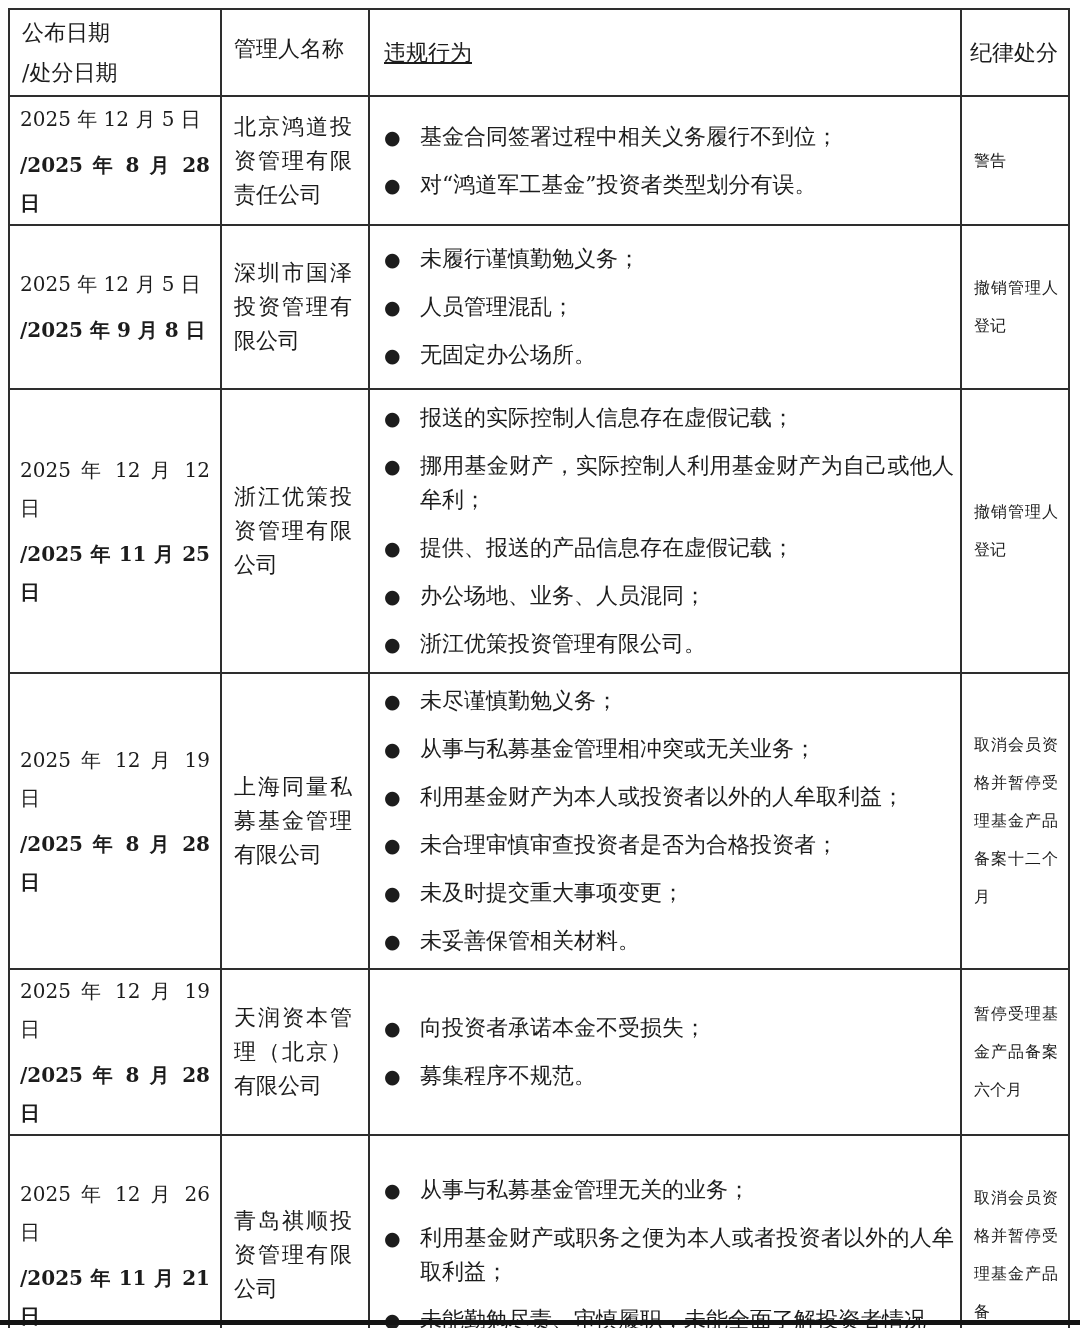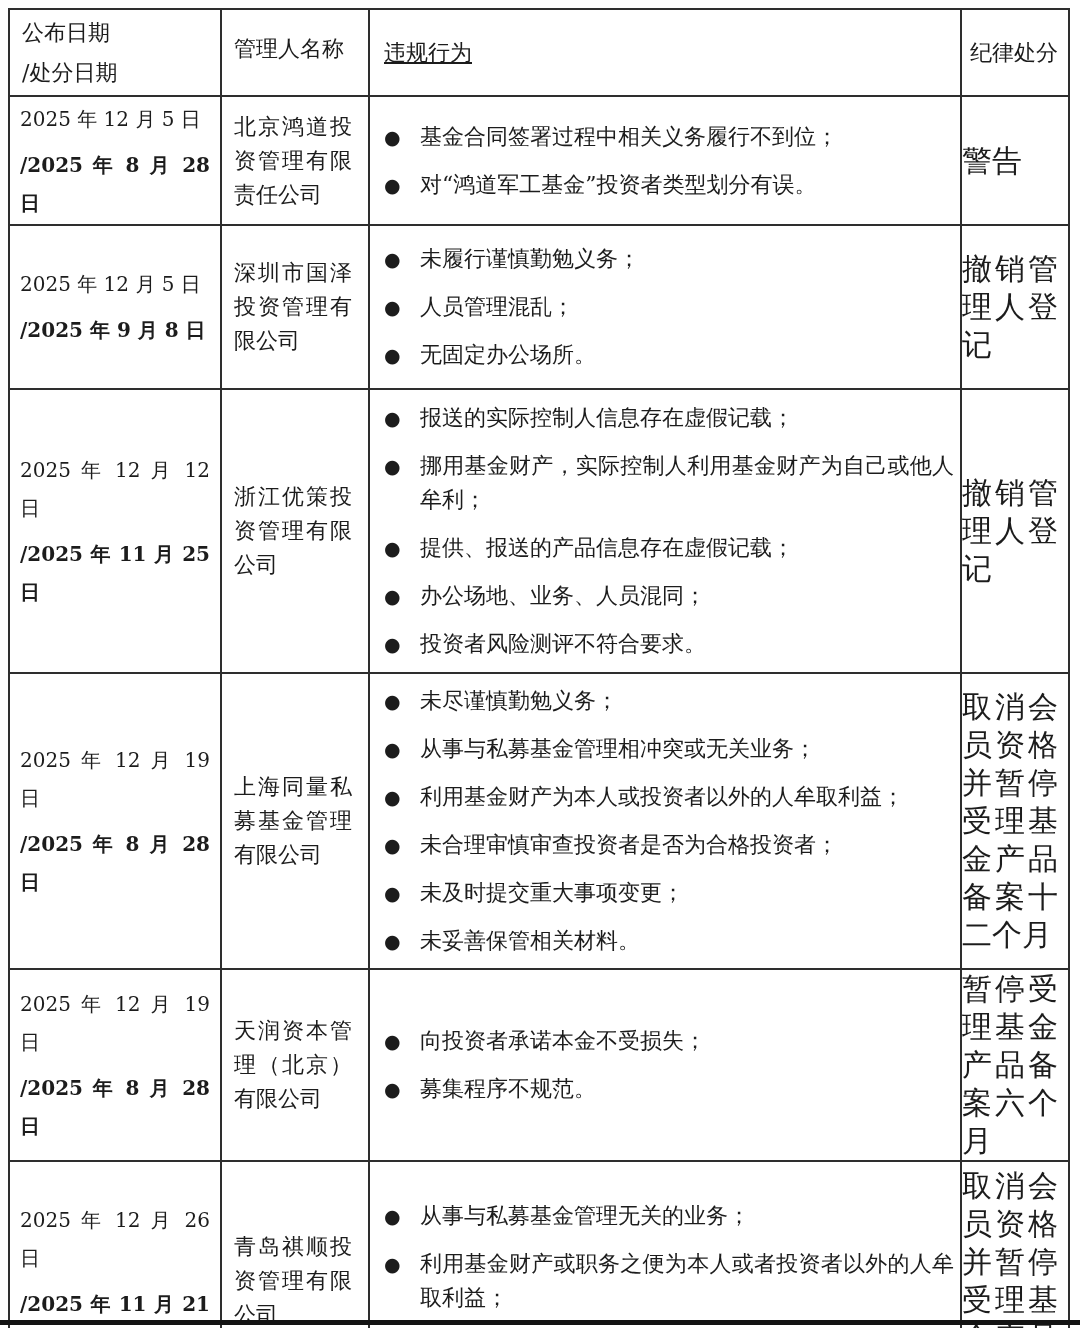"警告" td.penalty { font-size: 30px -> 16px; padding: 0 10px 0 0 -> 0 10px 0 12px }
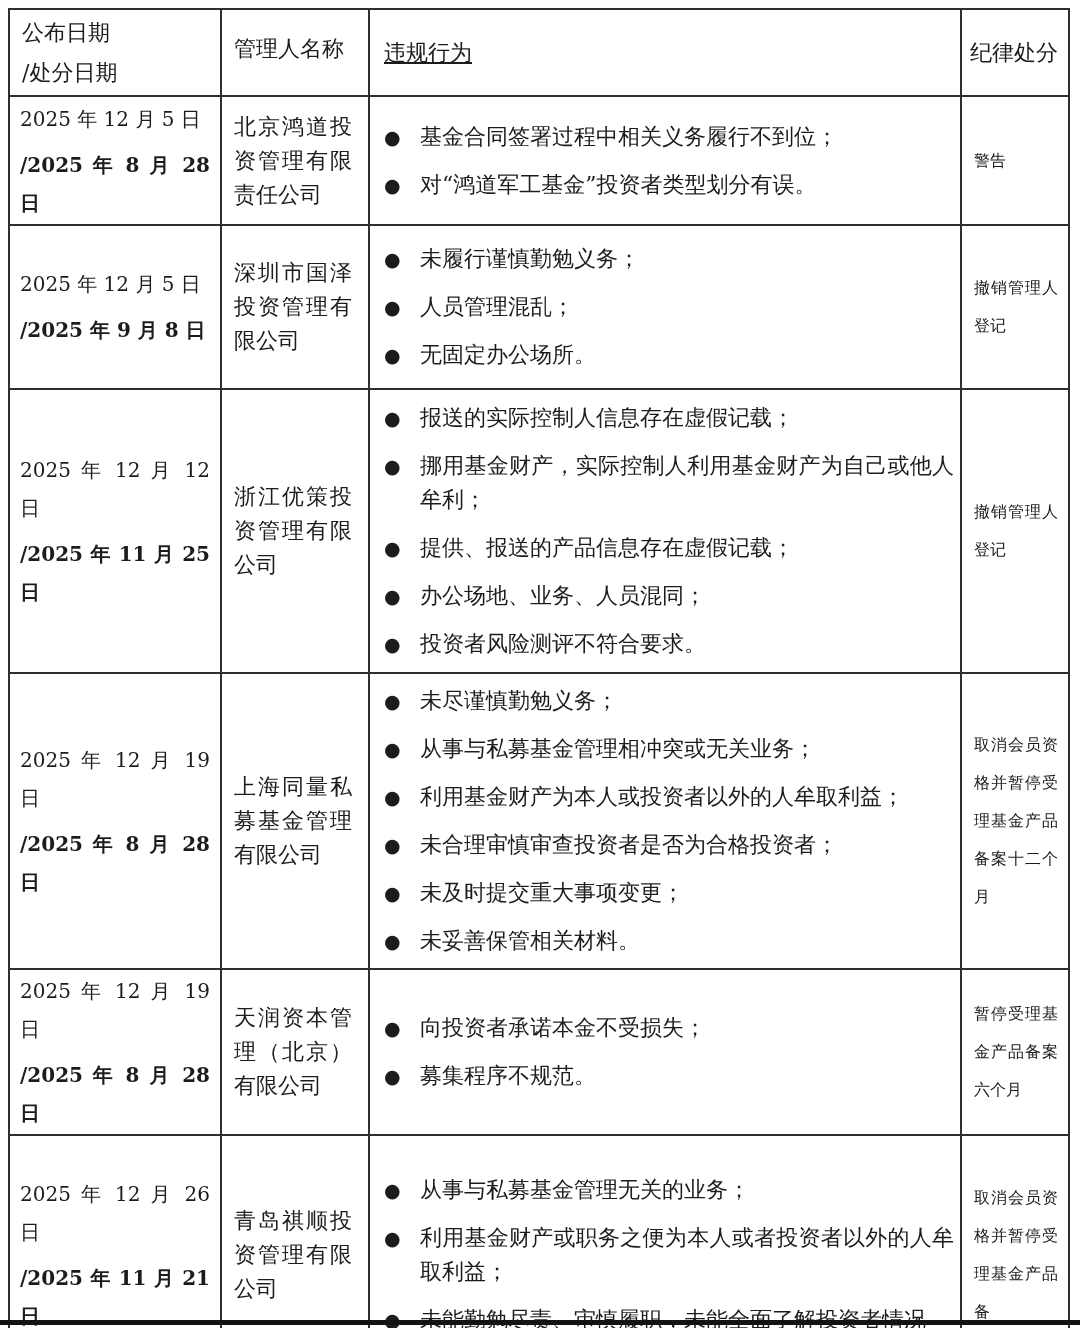"投资者风险测评不符合要求。" span.vtext { text: 投资者风险测评不符合要求 -> 浙江优策投资管理有限公司 }
